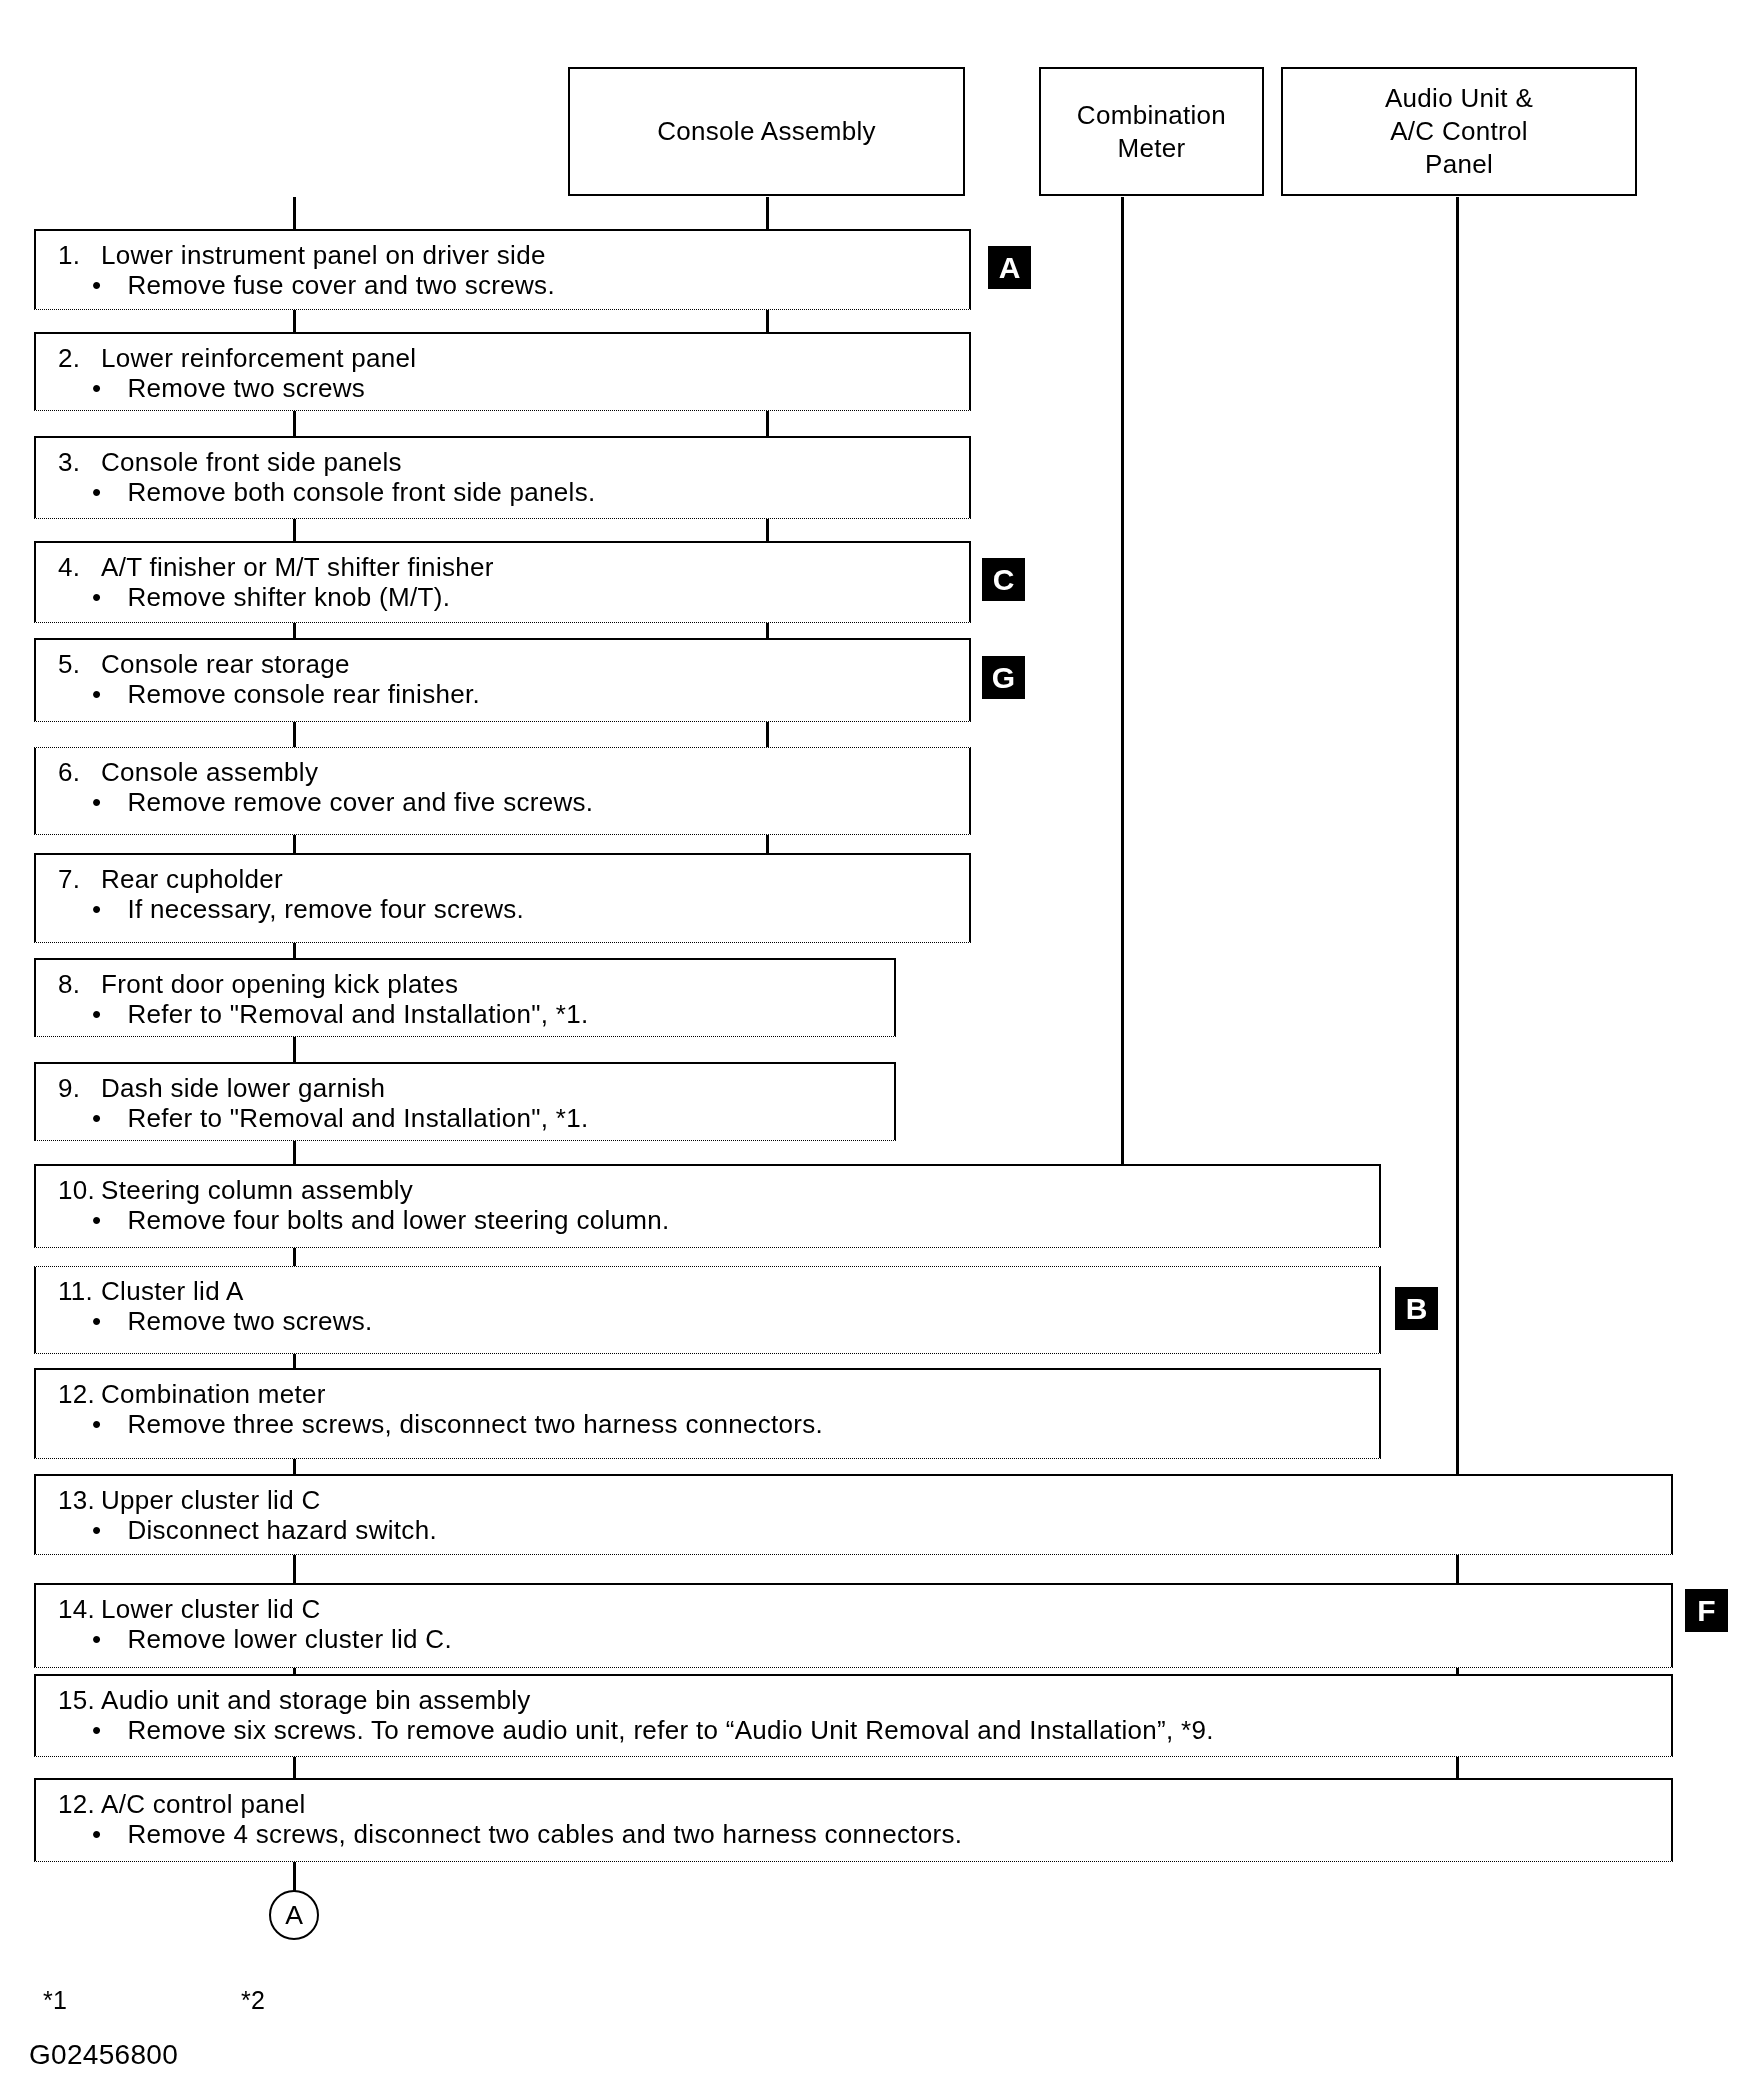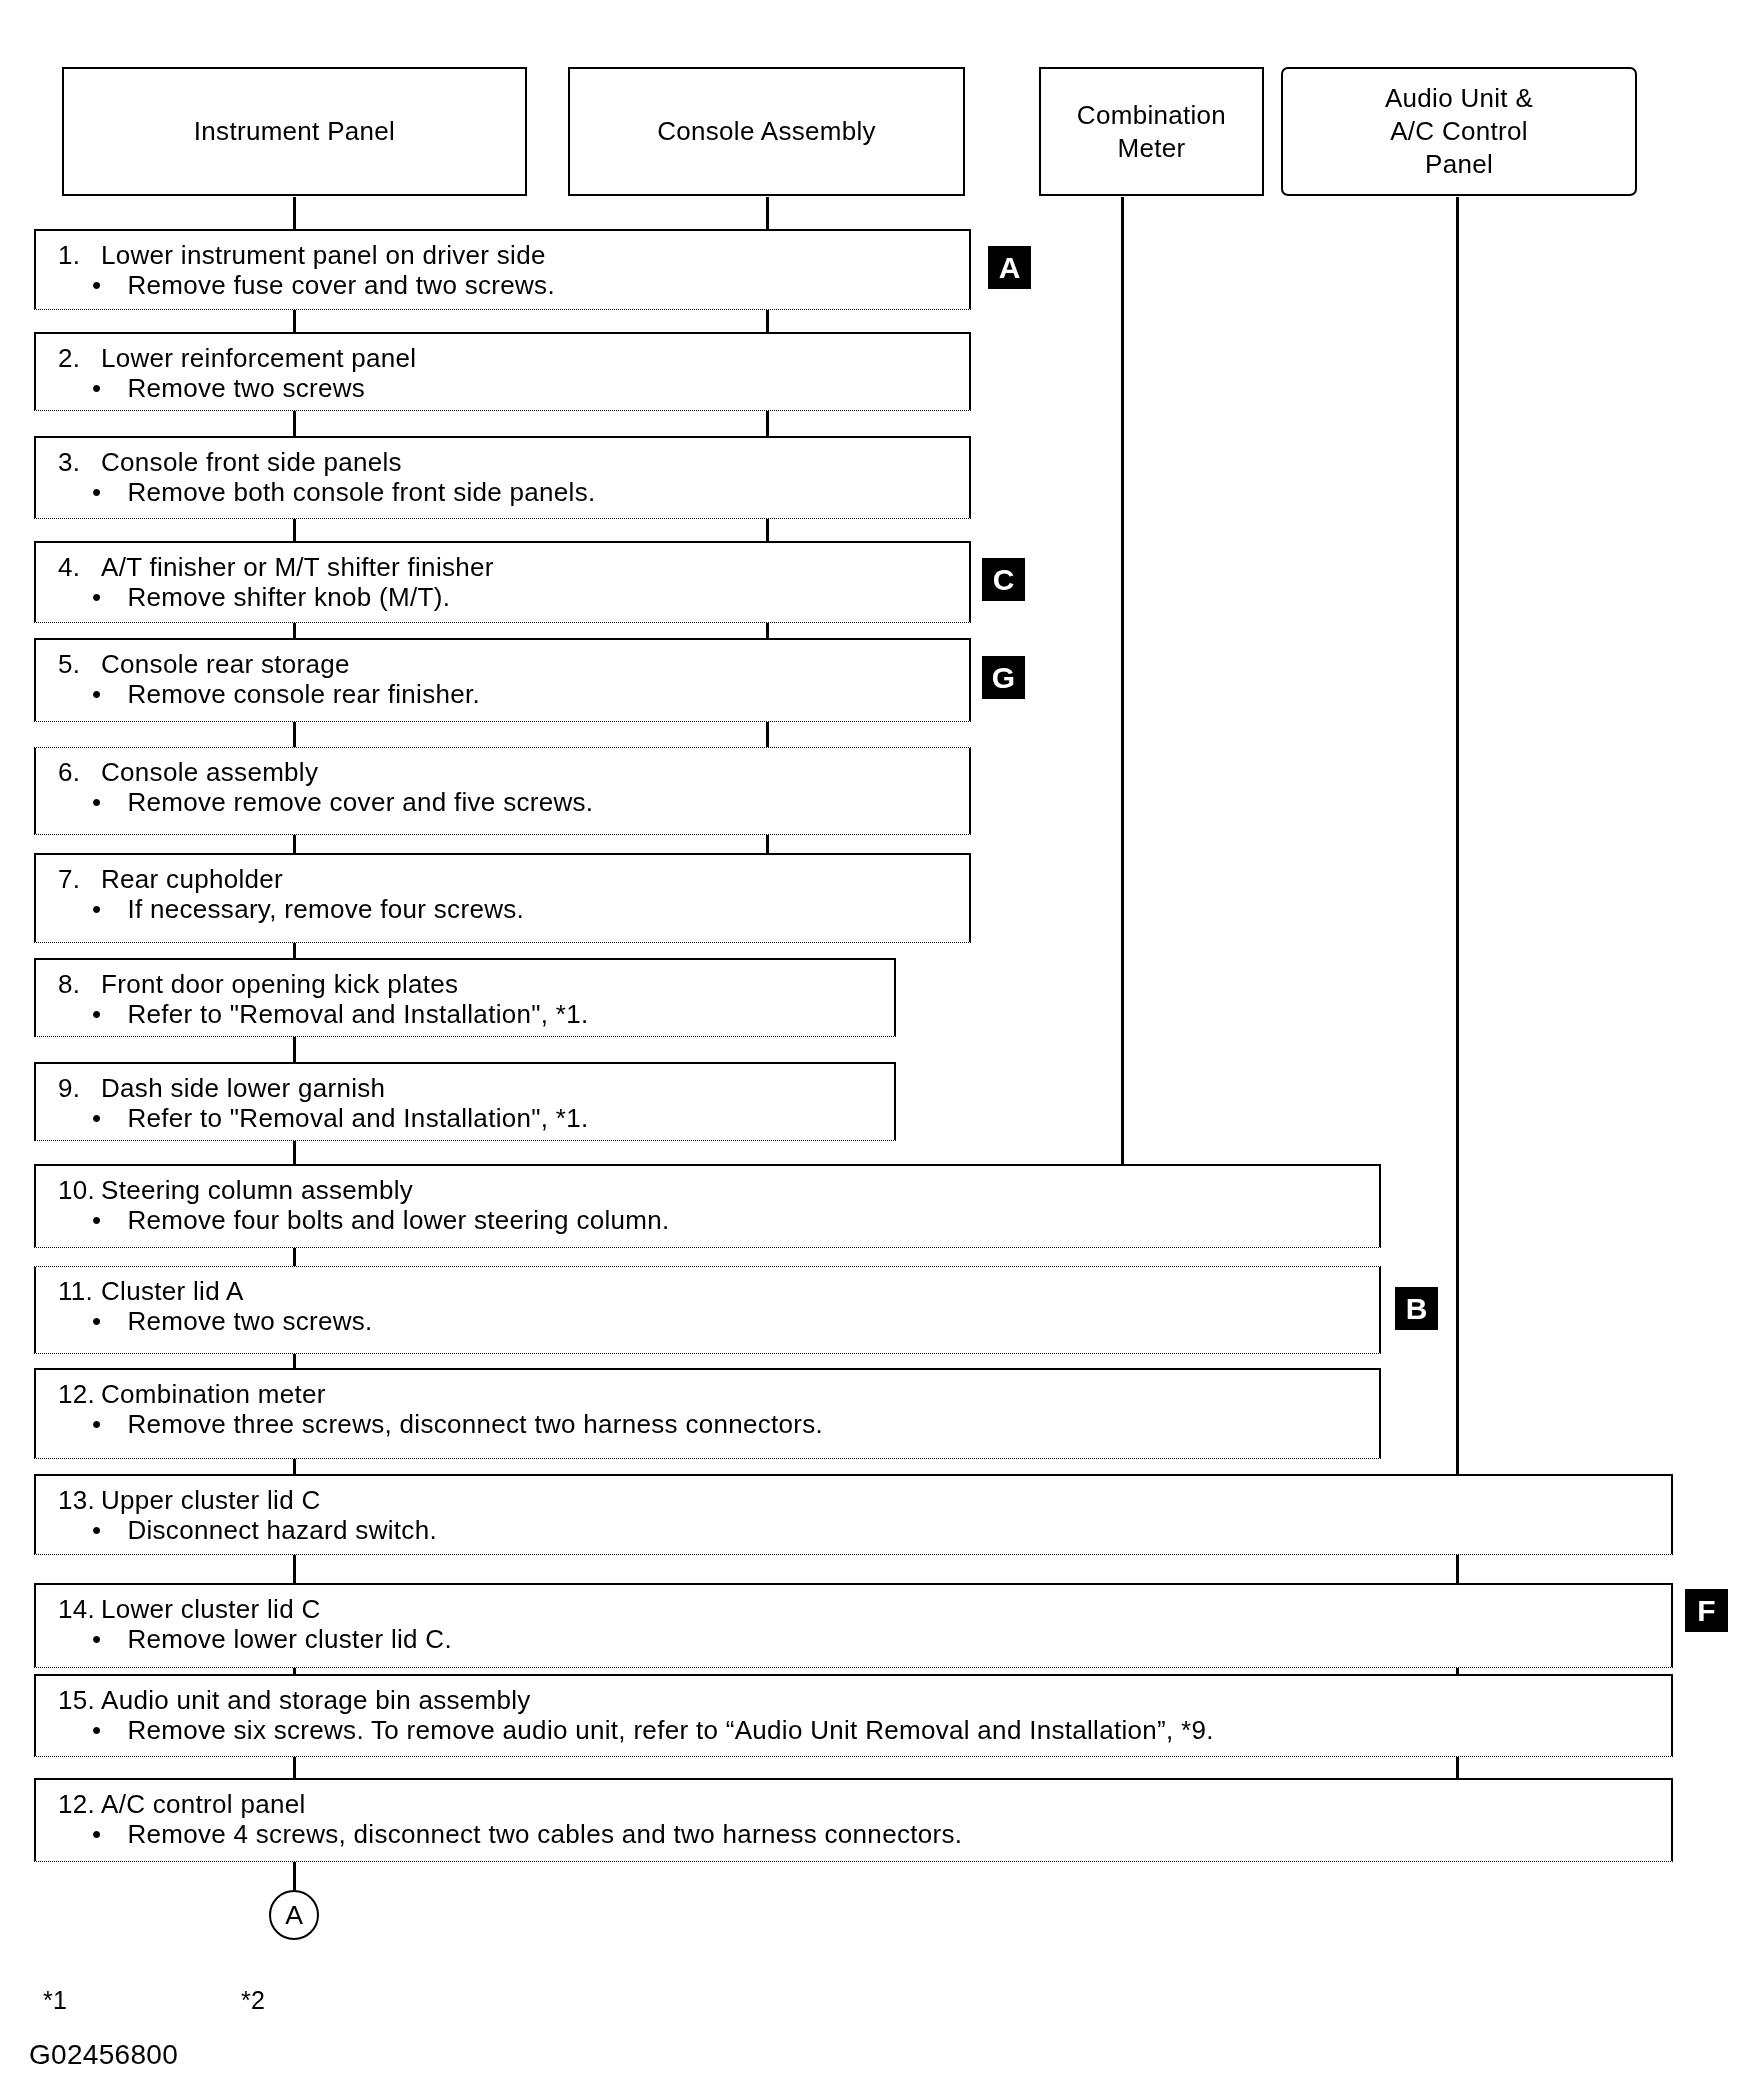"Audio Unit &" div.hbox { border-radius: 7px -> none }
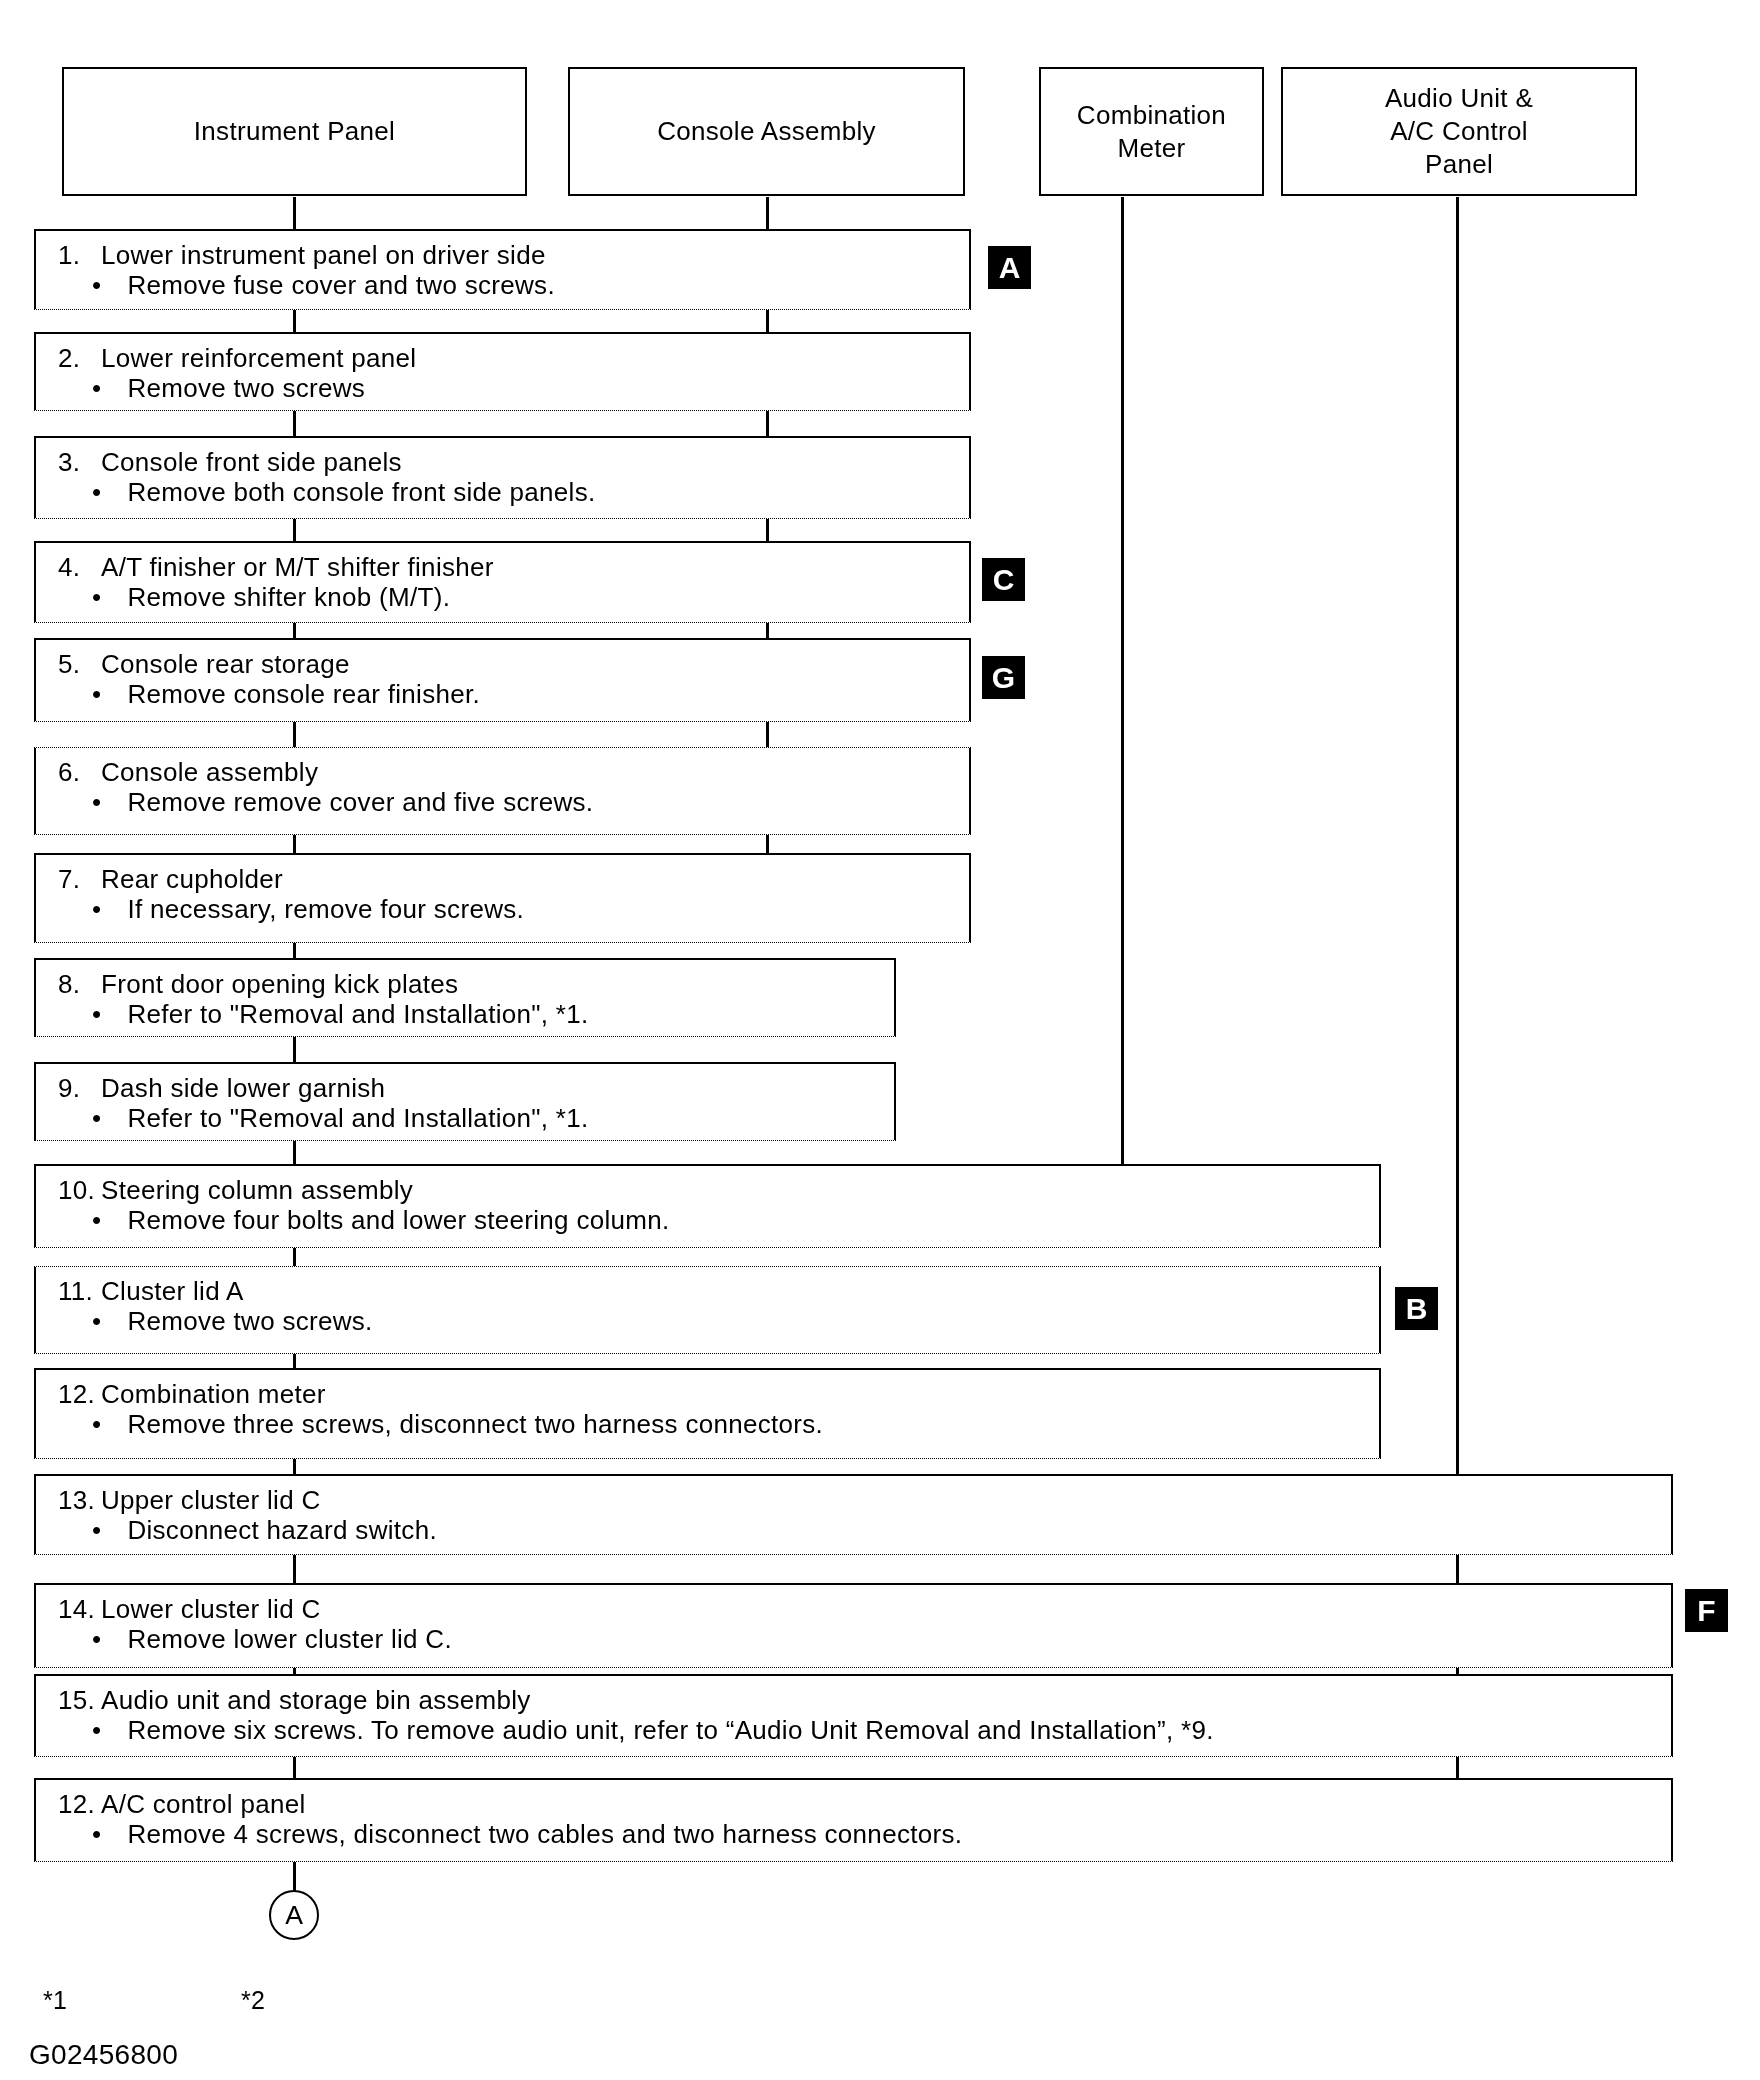"Instrument Panel" div.hbox { html: <div> <div>Instrument Panel</div> </div> -> none }
